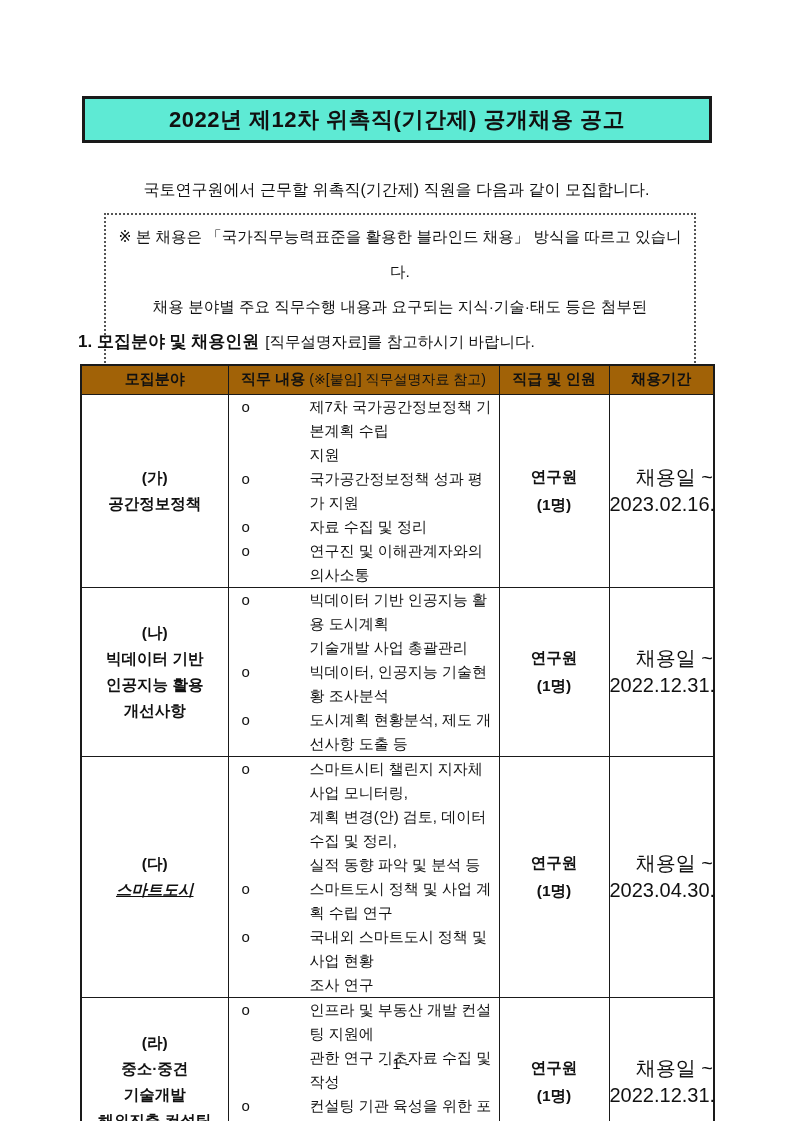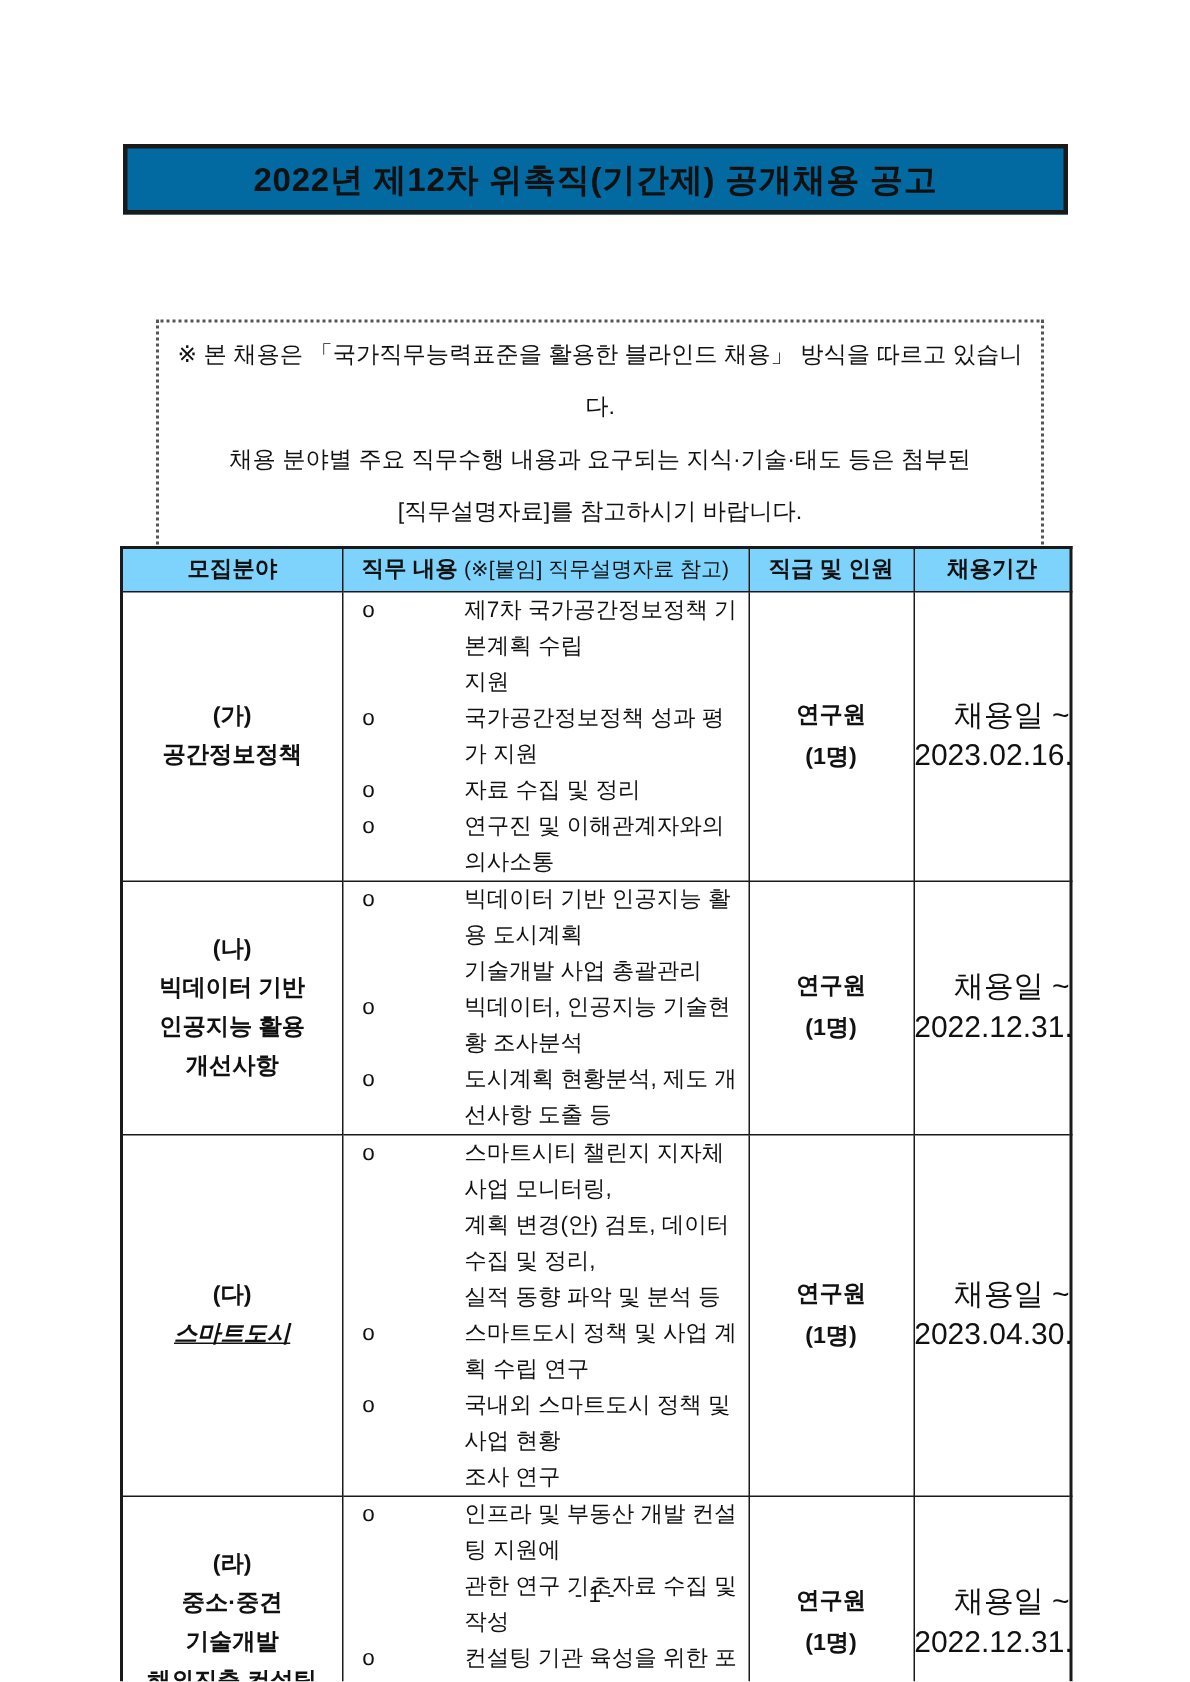"2022년 제12차 위촉직(기간제) 공개채용 공고" .title-box { background: #0369a1 -> #5eead4 }
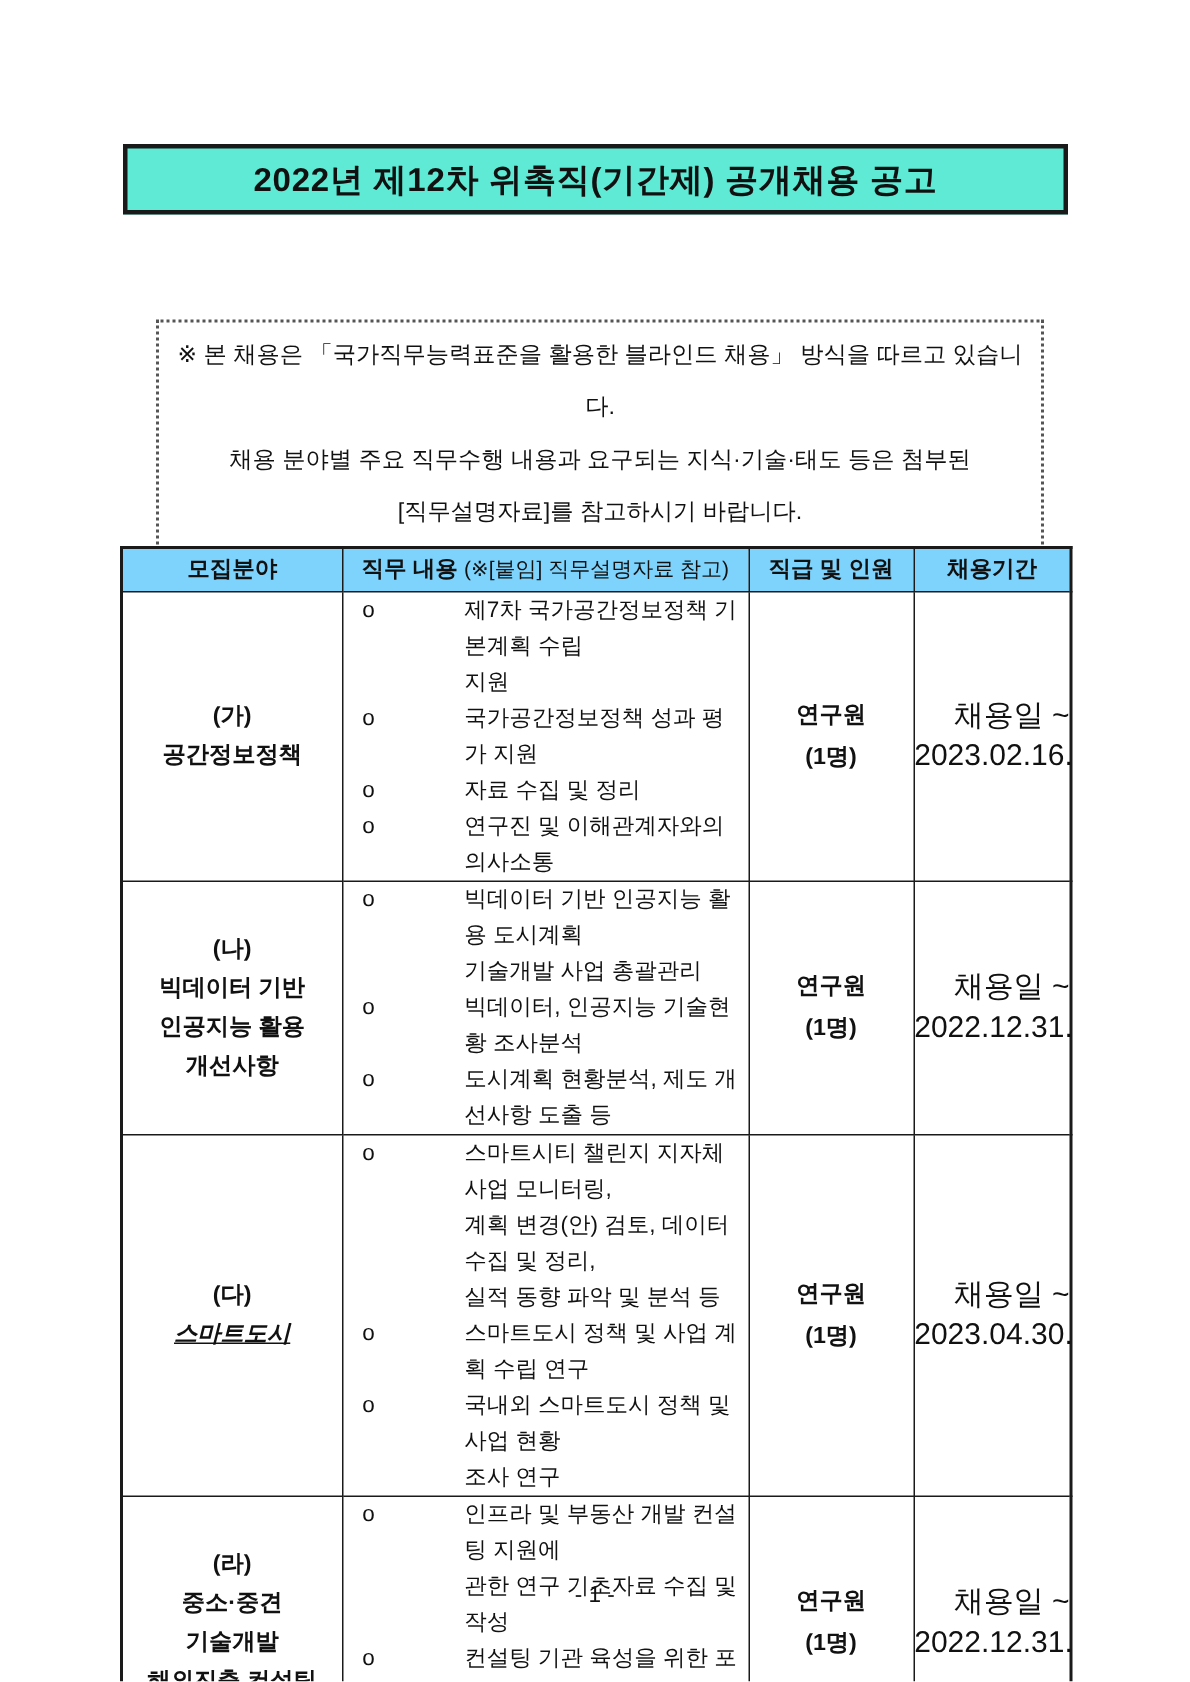"국토연구원에서 근무할 위촉직(기간제) 직원을 다음과" div.intro { html: none -> <div>국토연구원에서 근무할 위촉직(기간제) 직원을 다음과 같이 모집합니다.</div> }
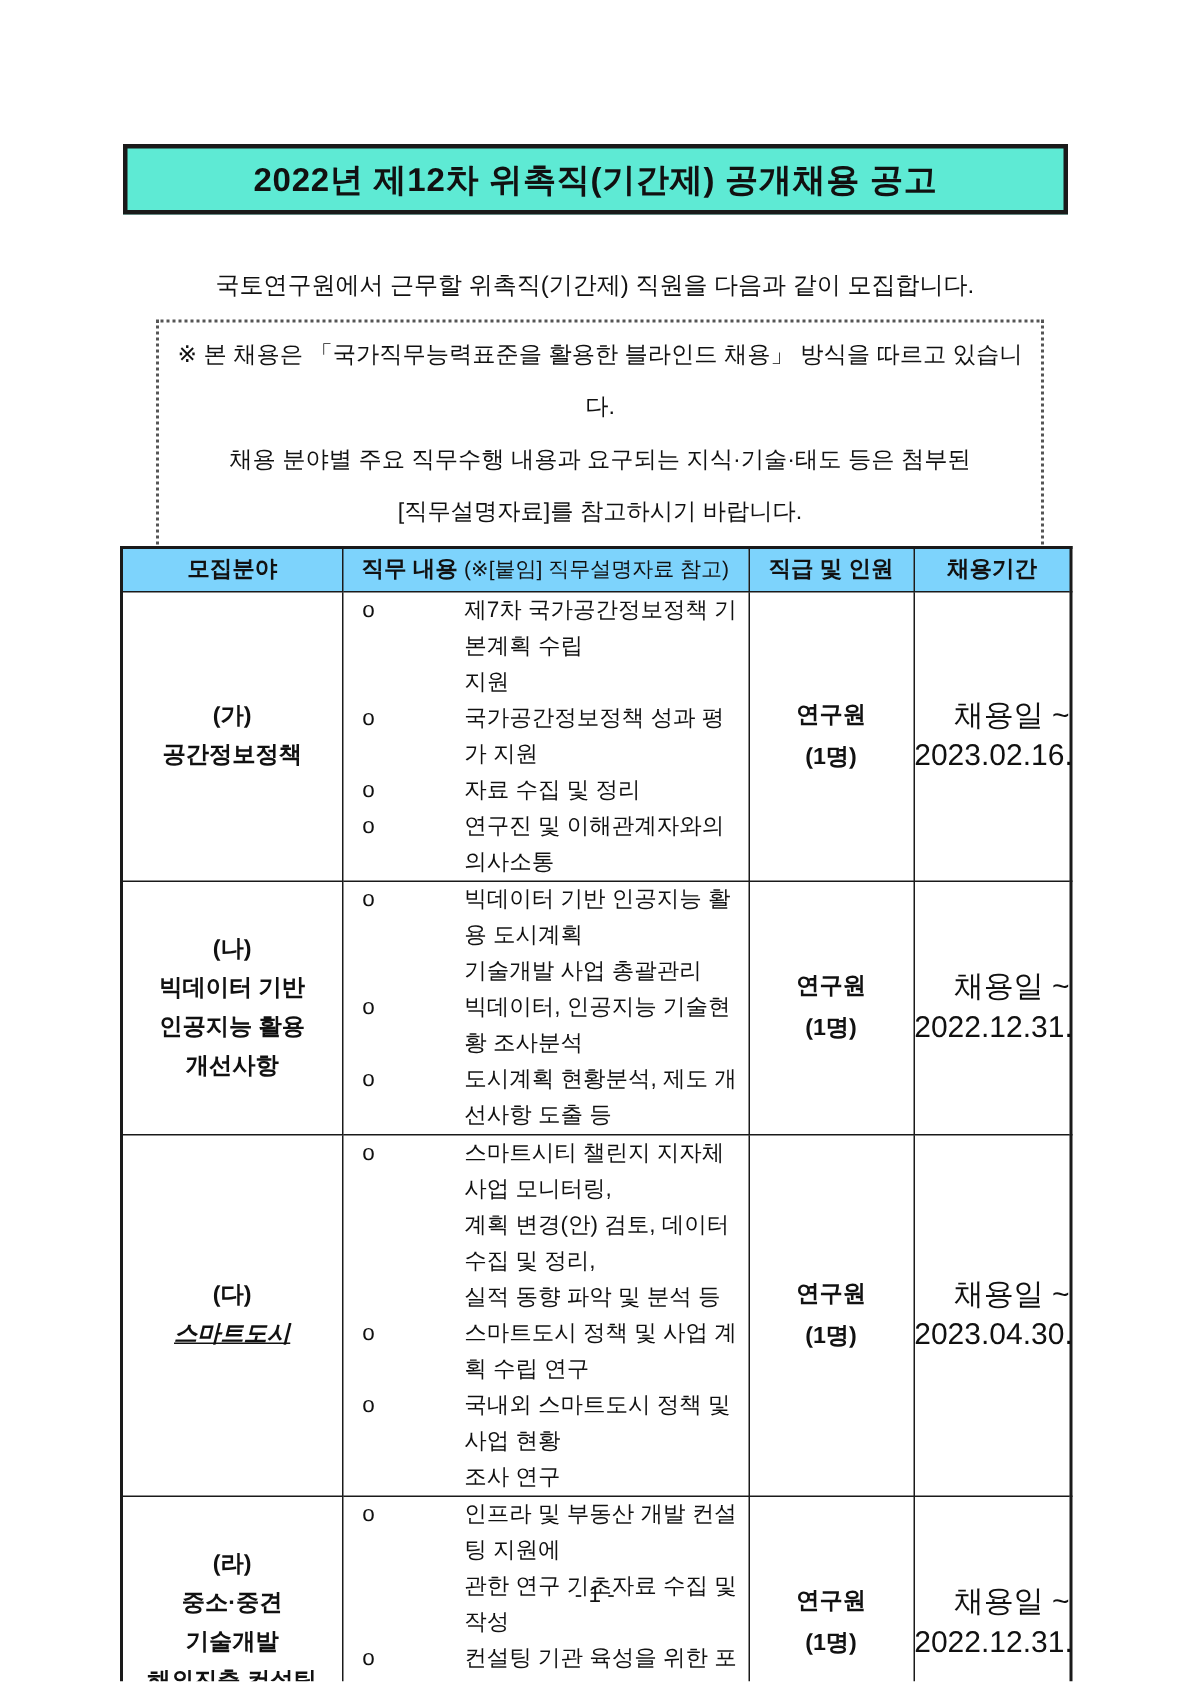"1. 모집분야 및 채용인원" div.section-heading { html: none -> <div>1. 모집분야 및 채용인원</div> }
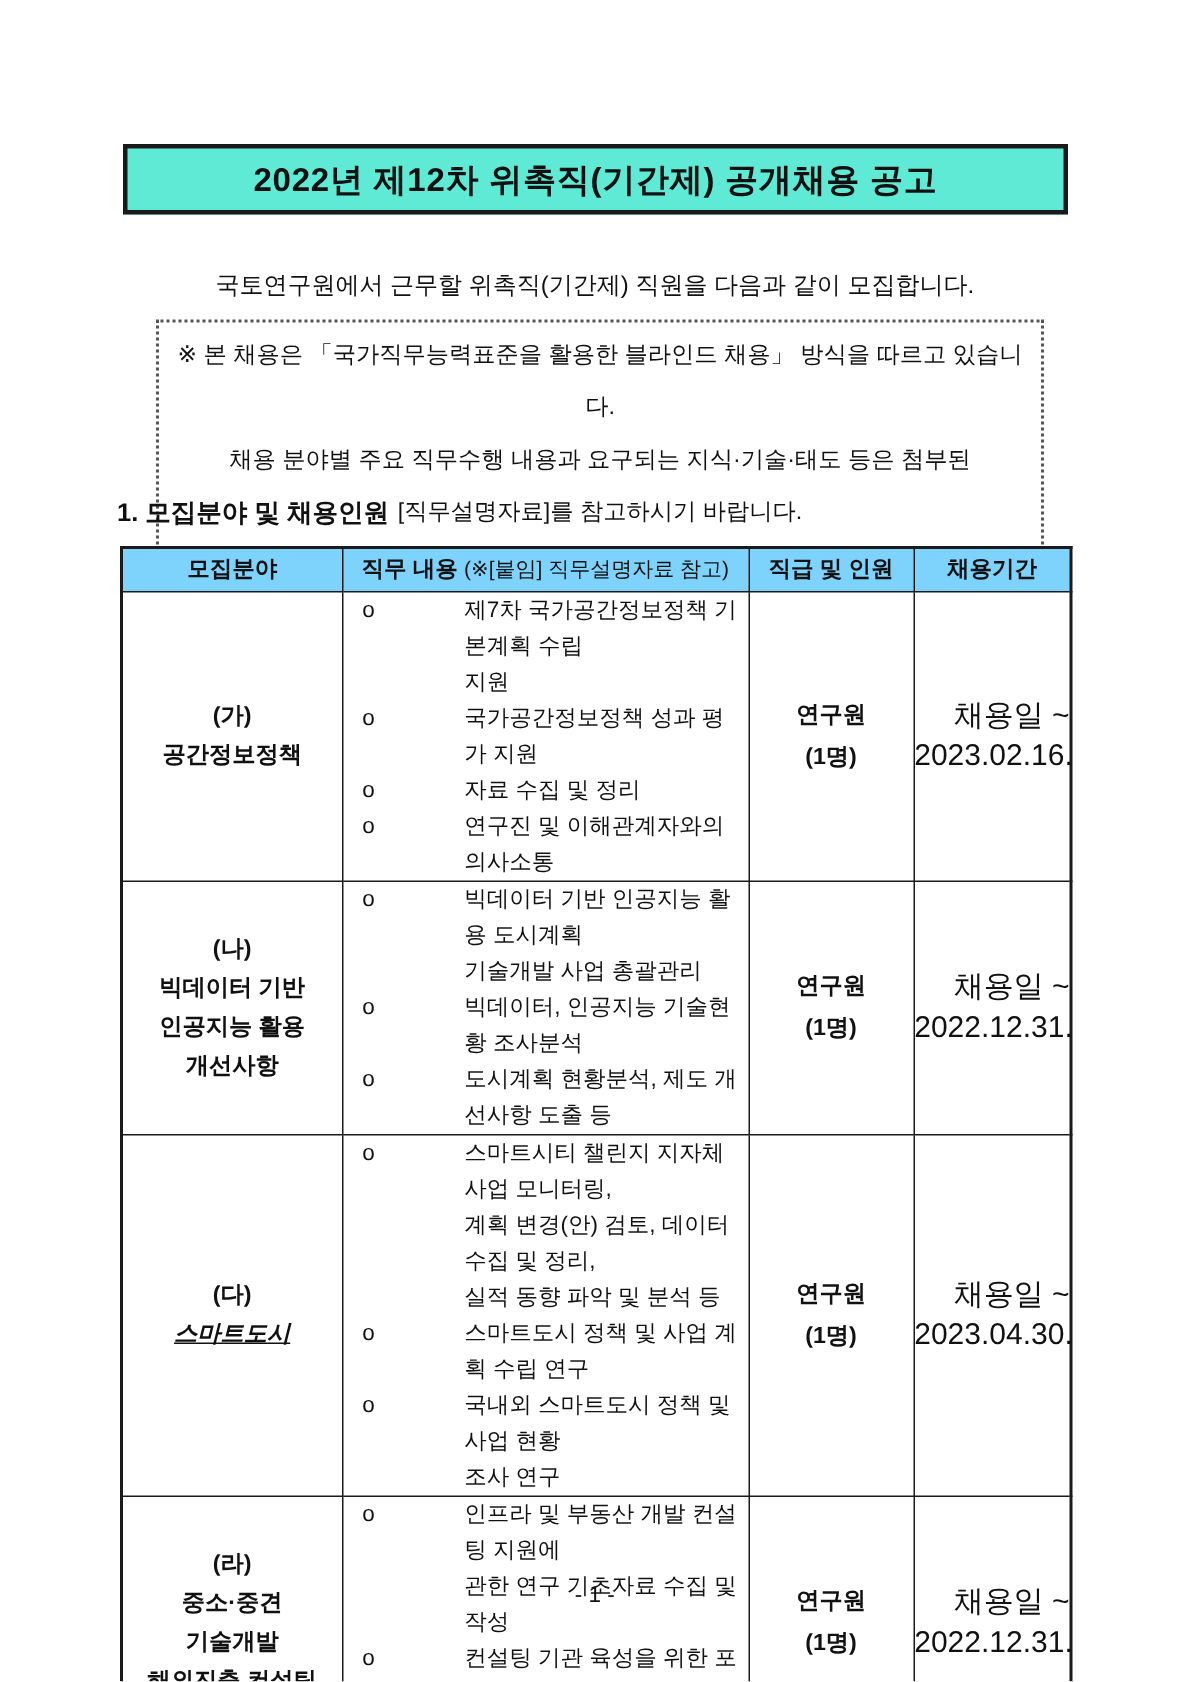"모집분야" table.recruit thead th { background: #7dd3fc -> #a16207 }
